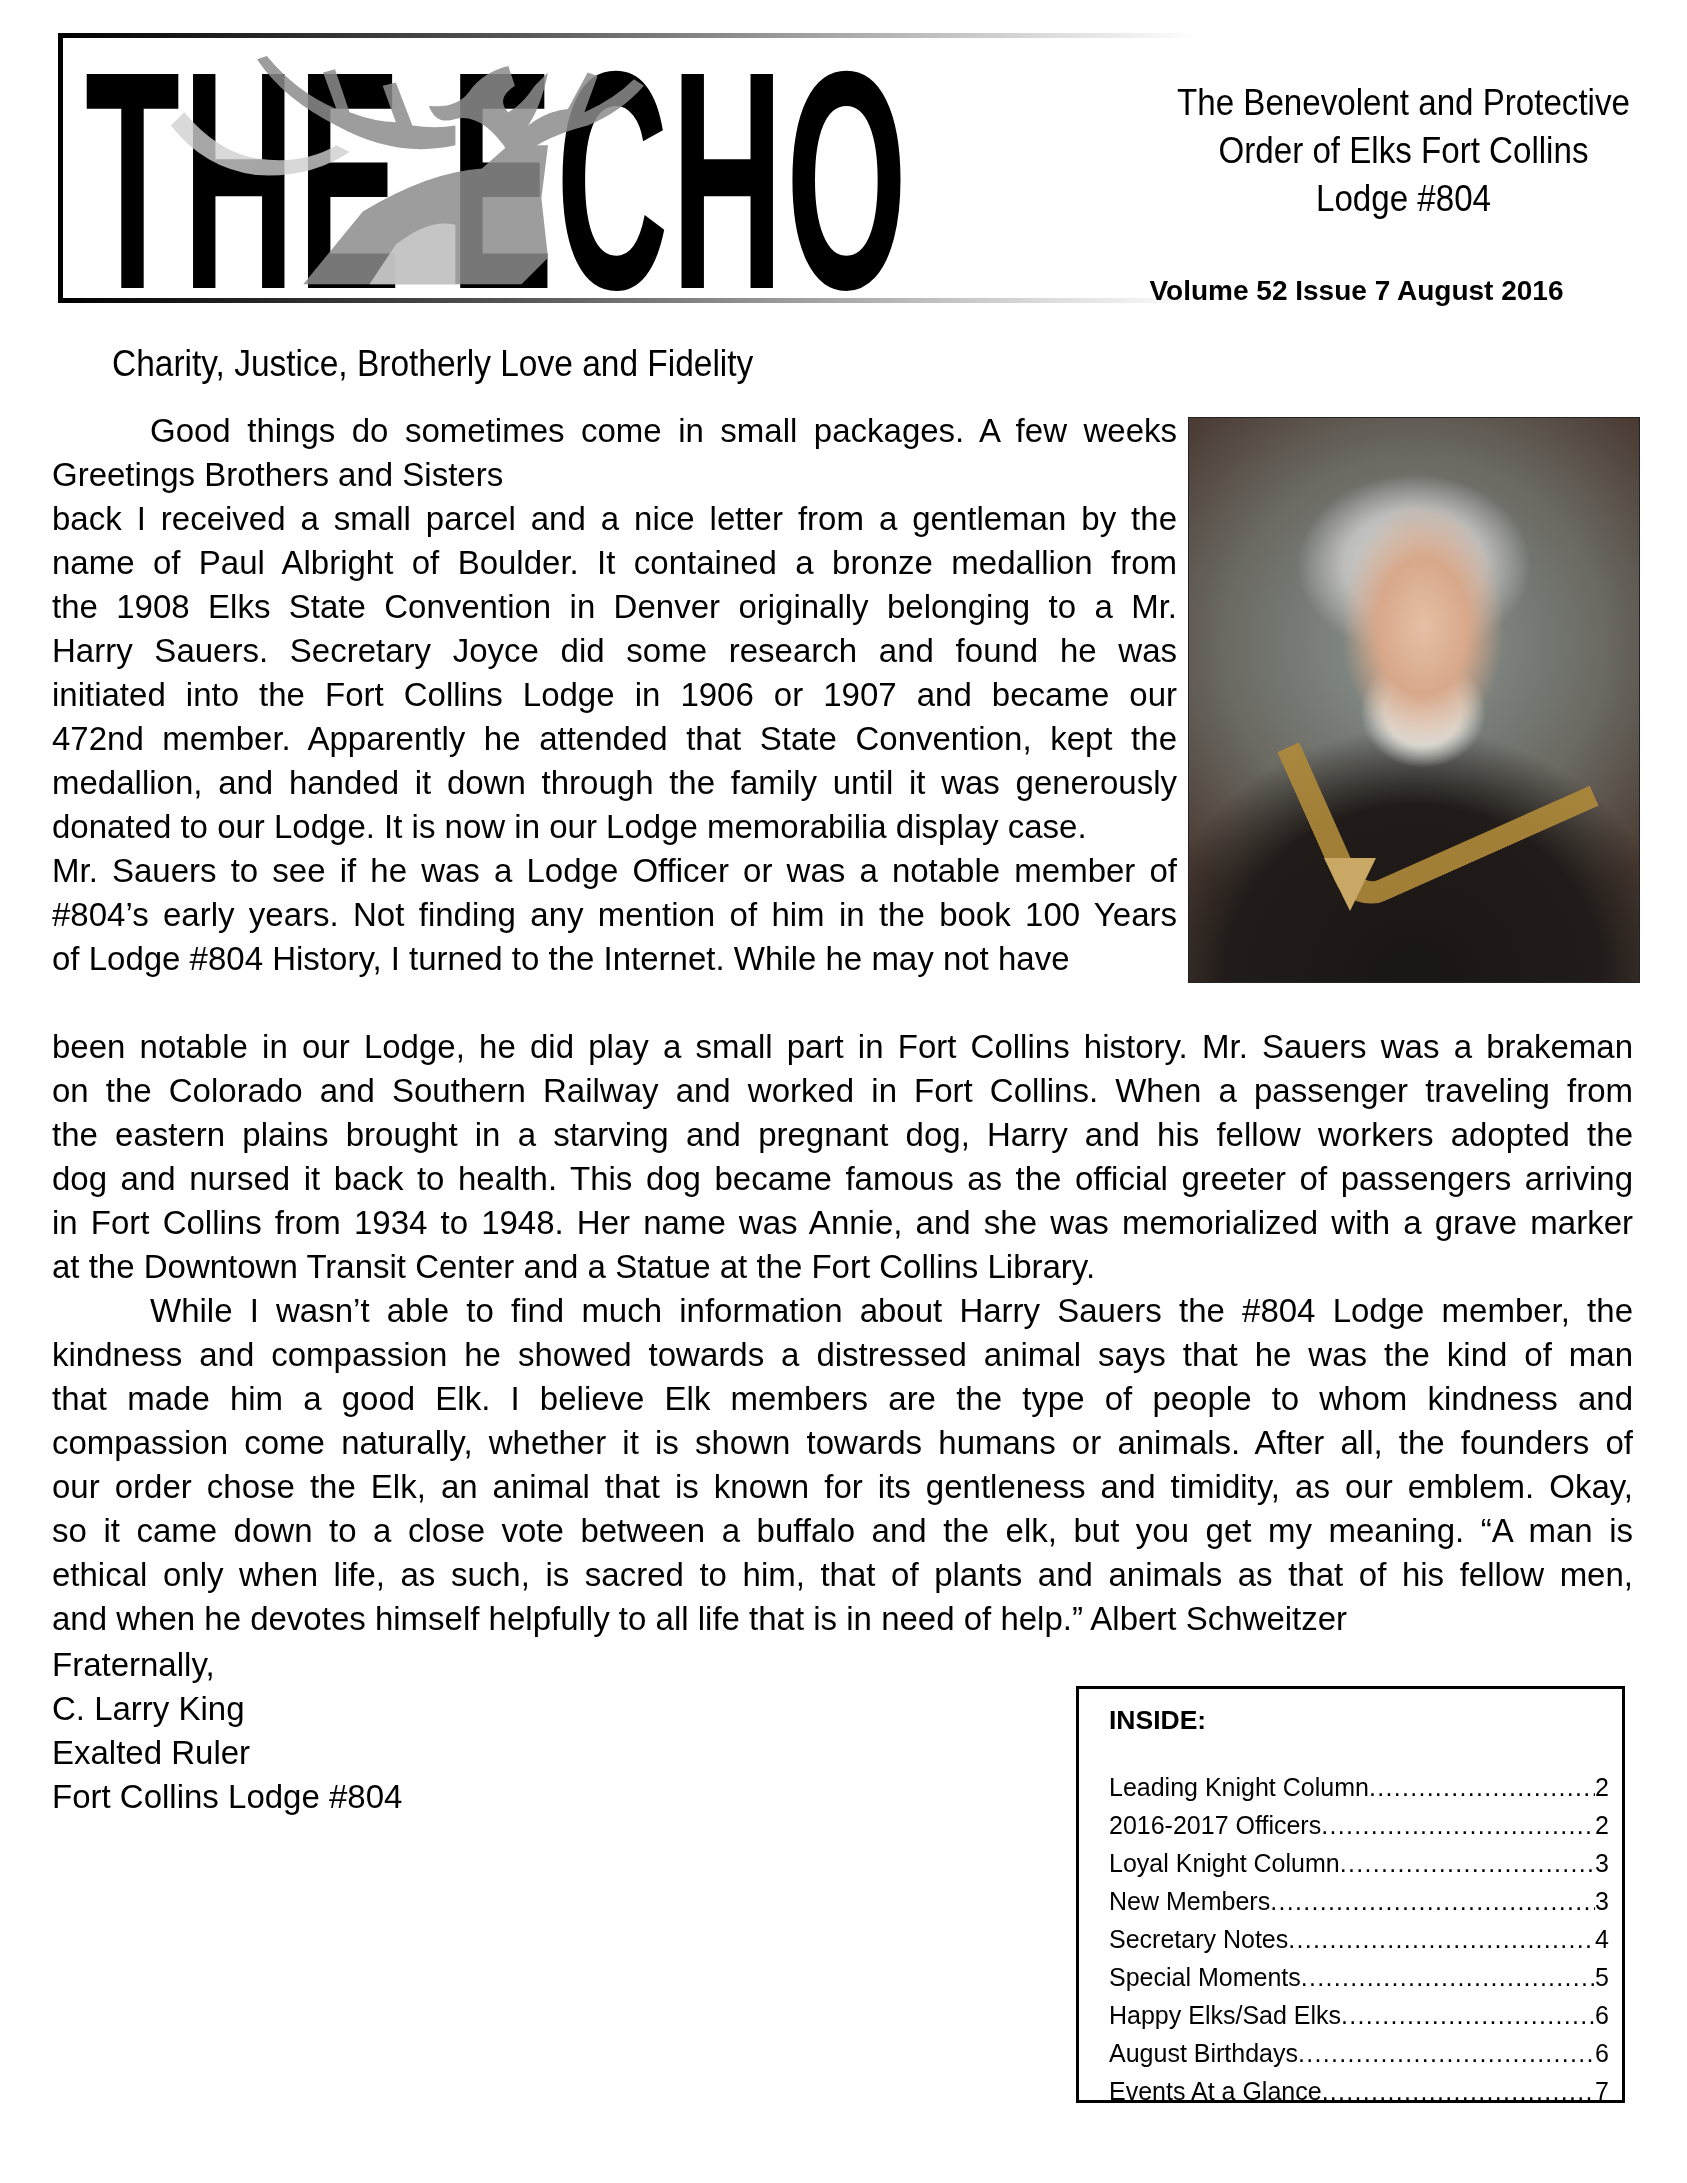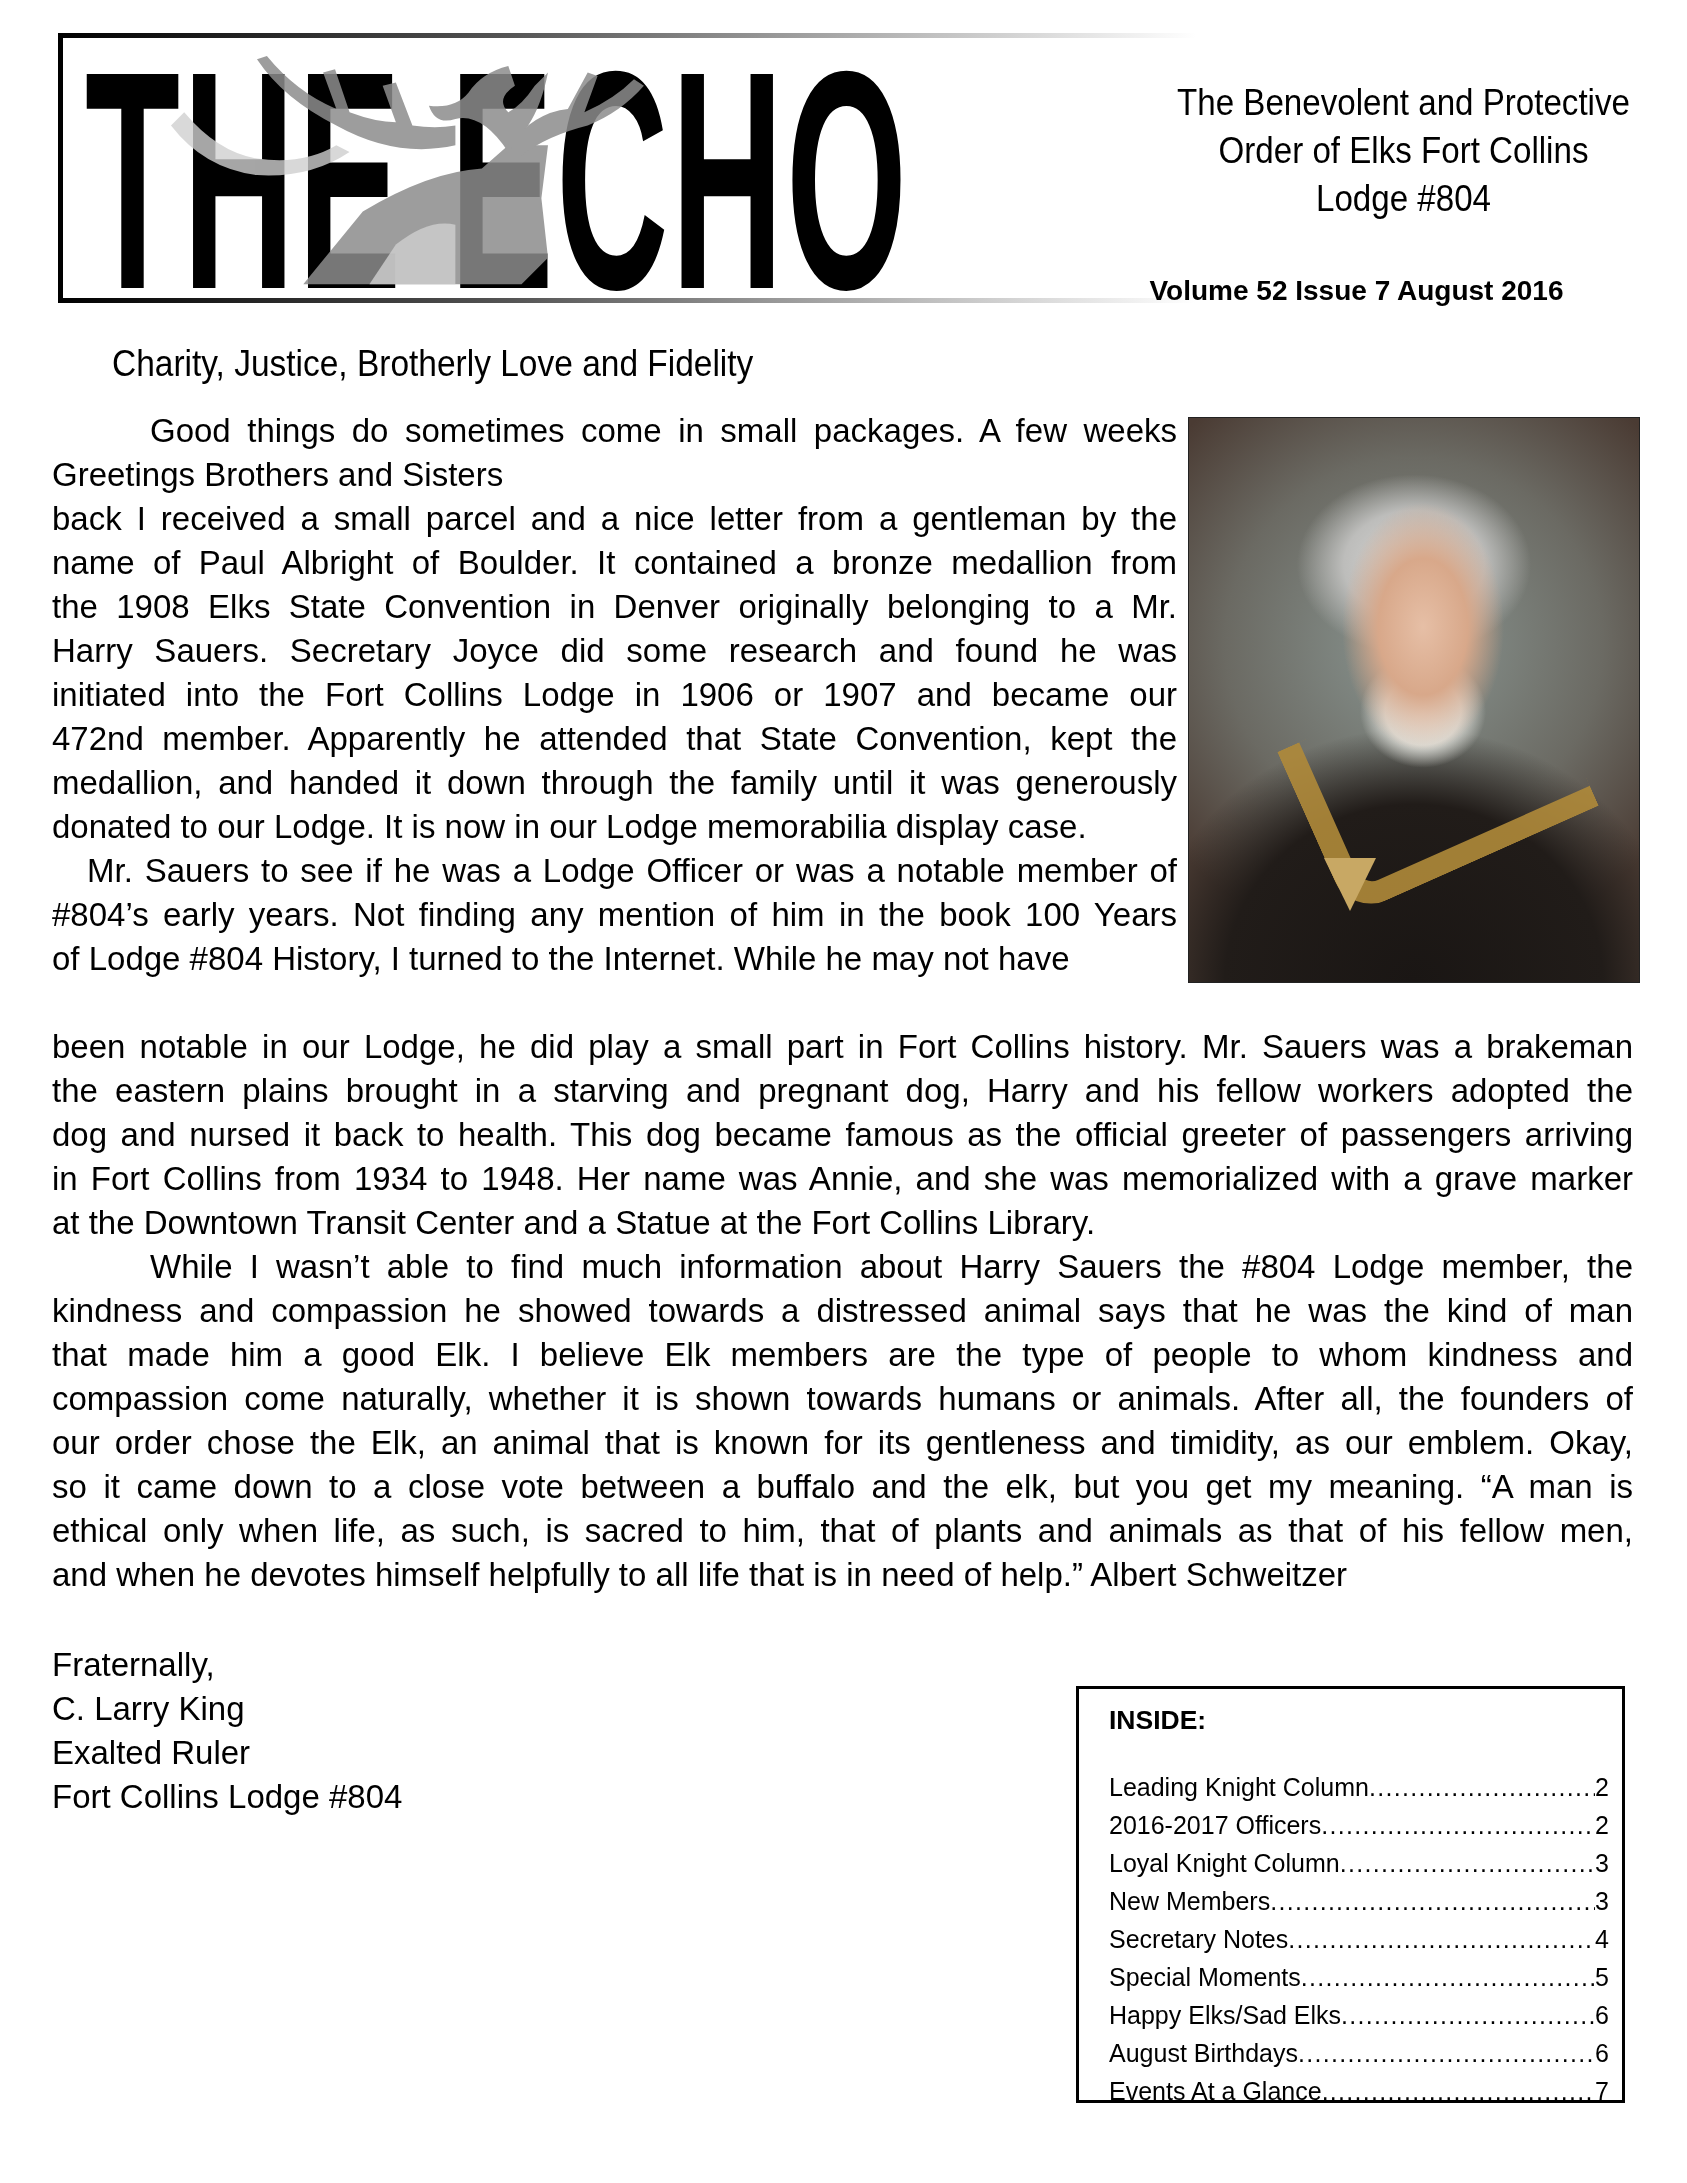"Mr. Sauers to see if" div.line { margin-left: 35px -> none }
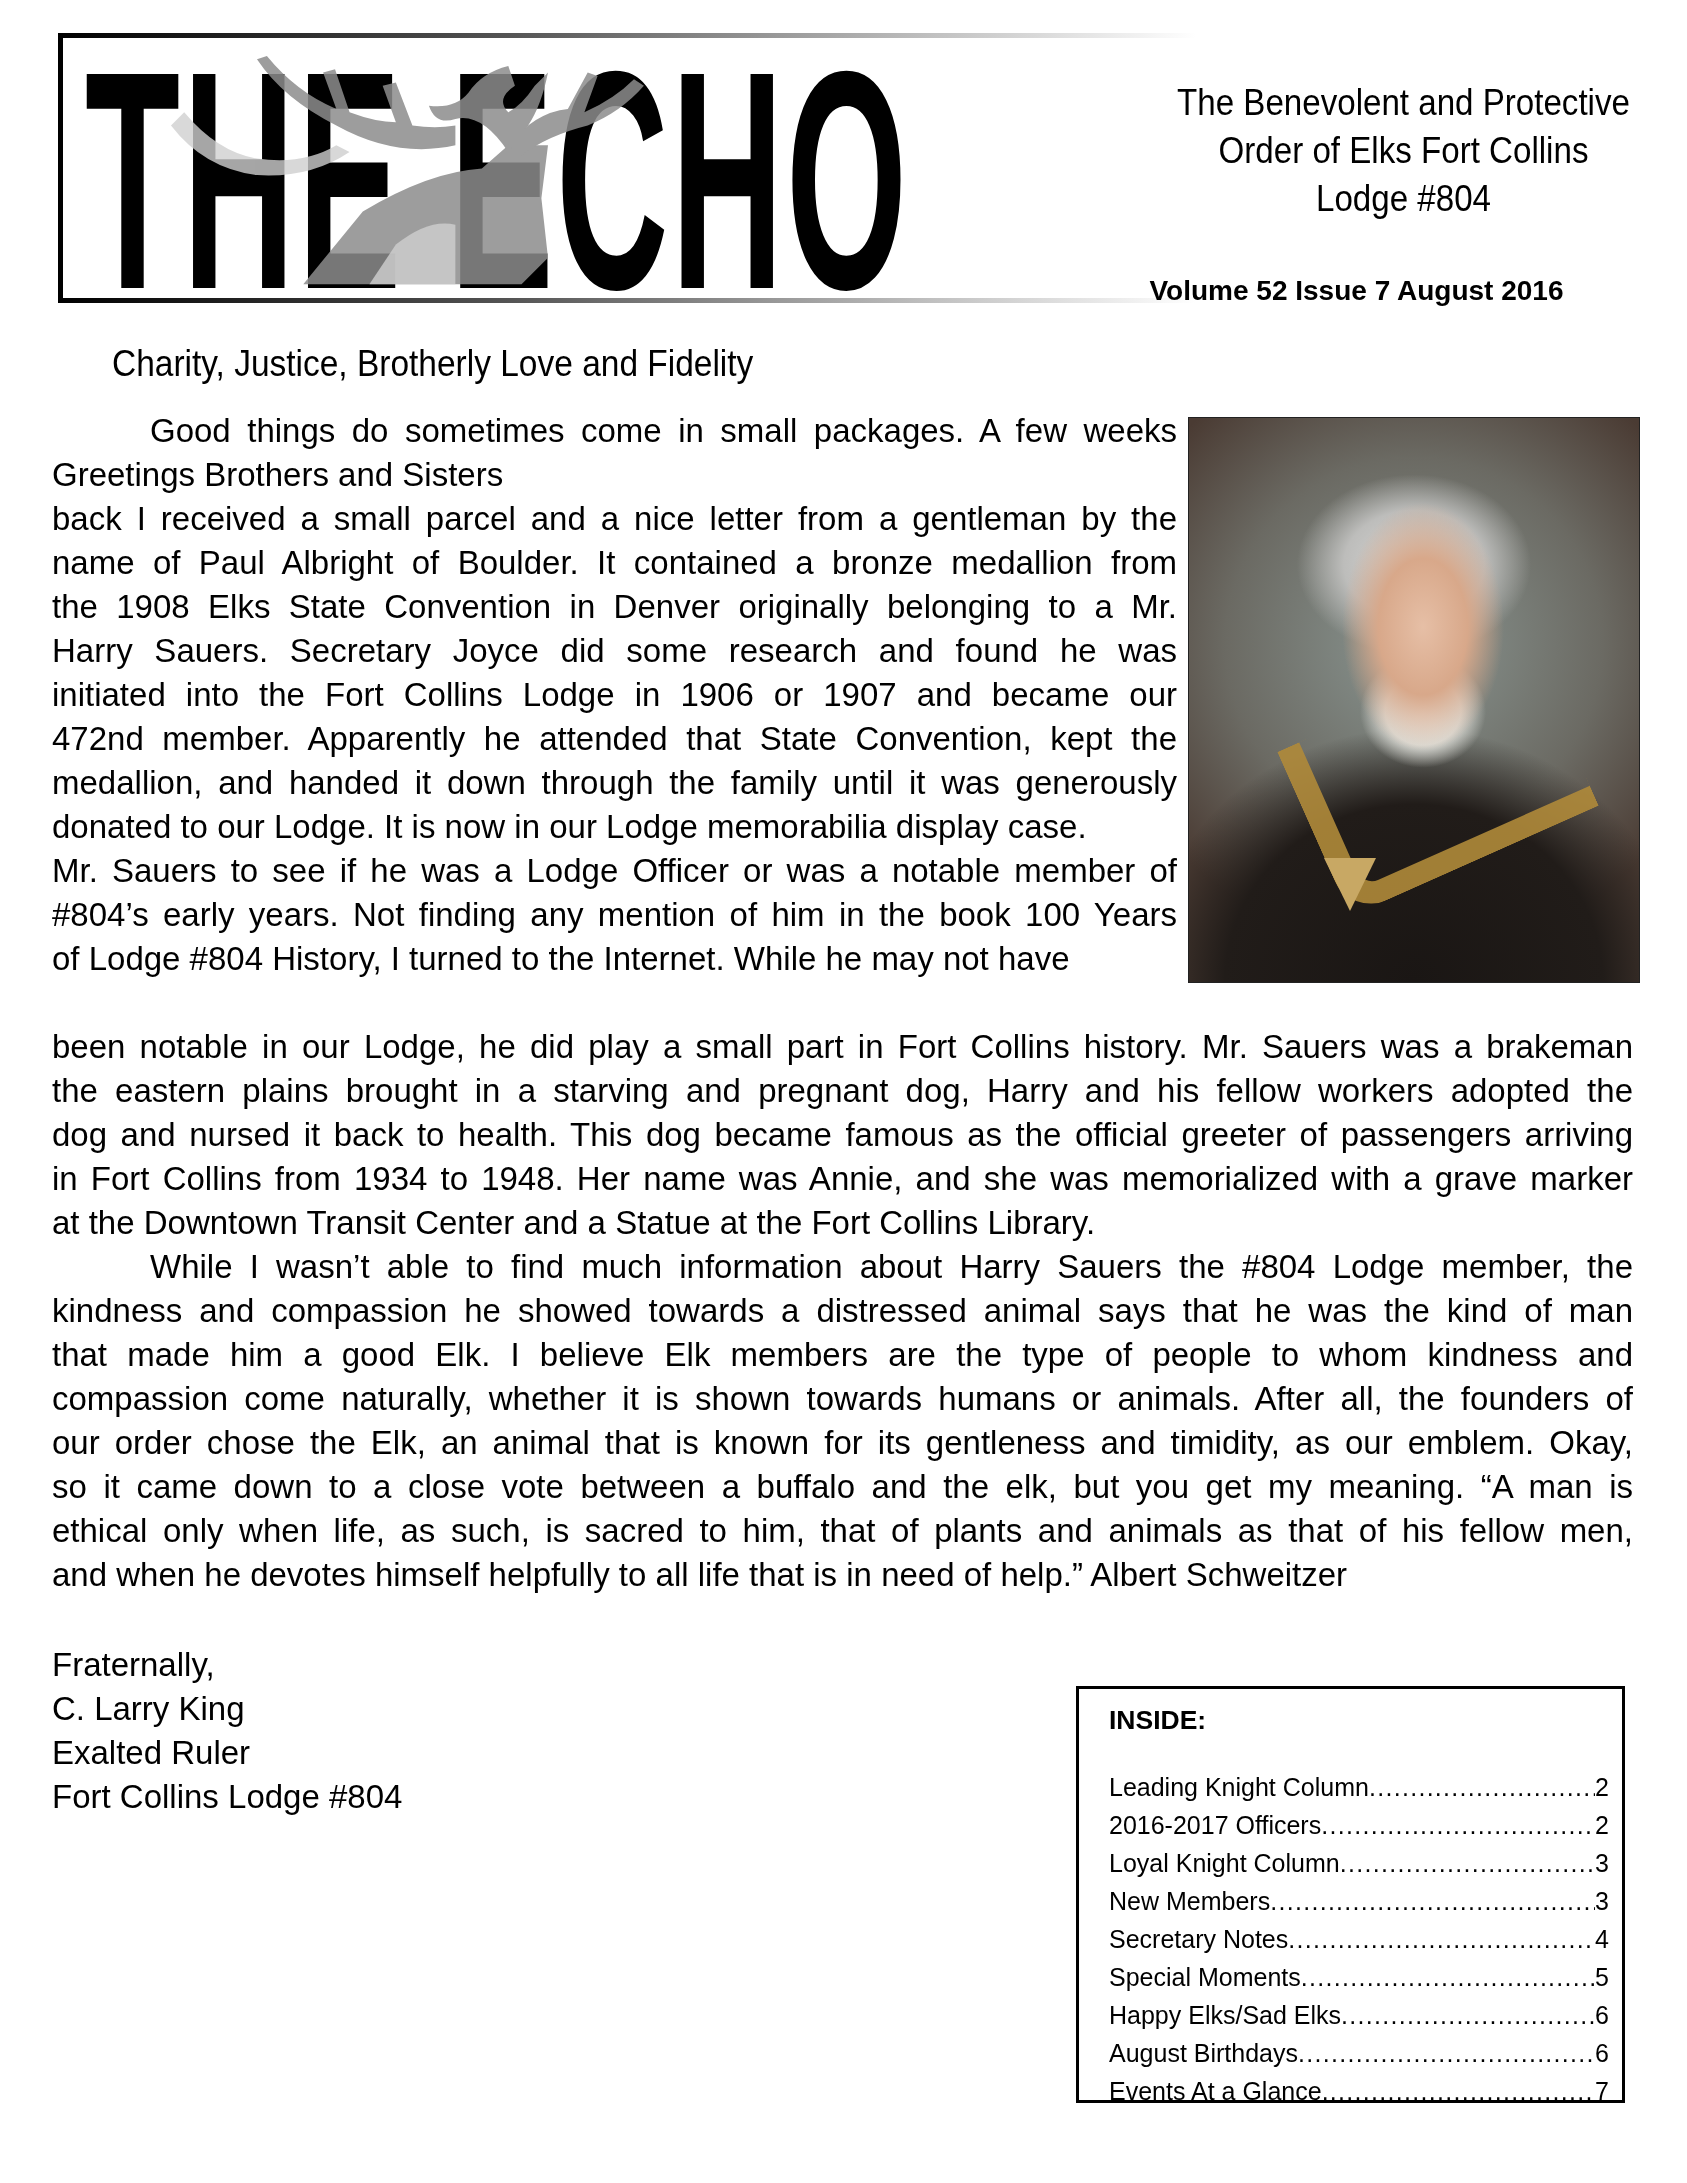"on the Colorado and Southern" div.line { html: none -> <div>on the Colorado and Southern Railway and worked in Fort Collins. When a passenger traveling from</div> }
